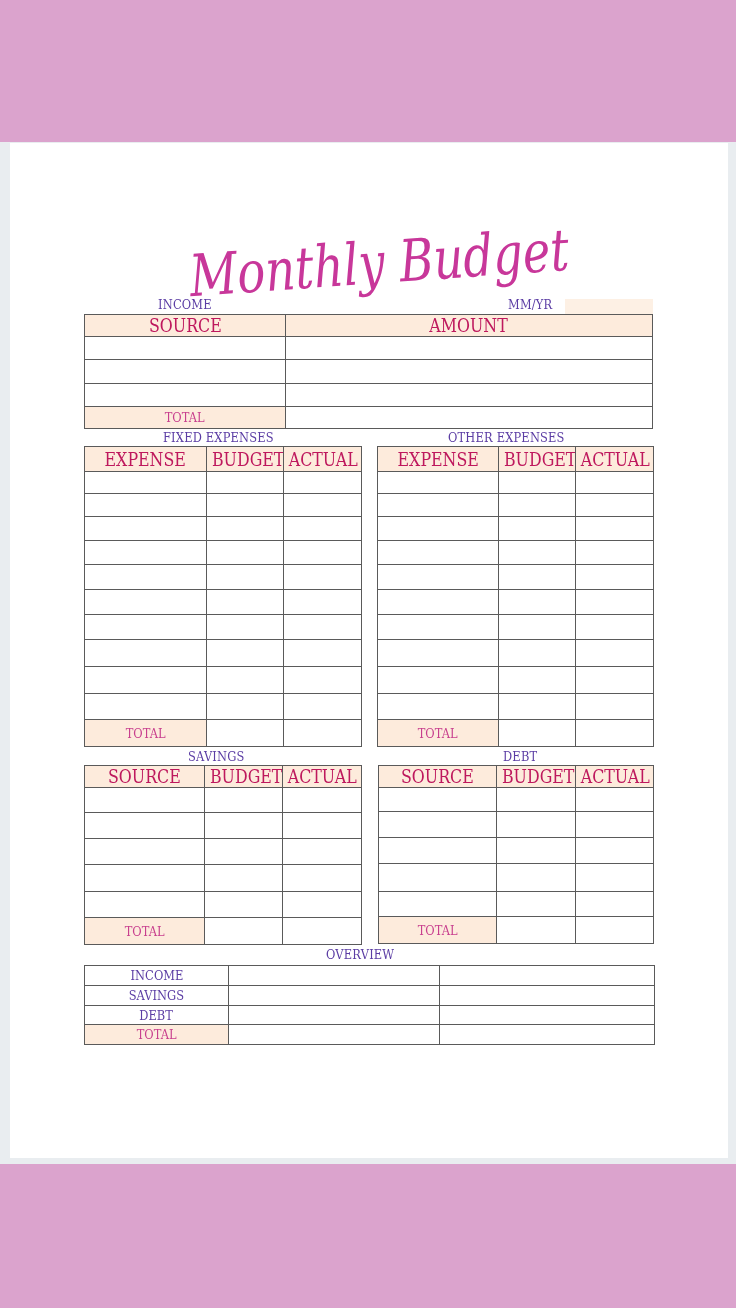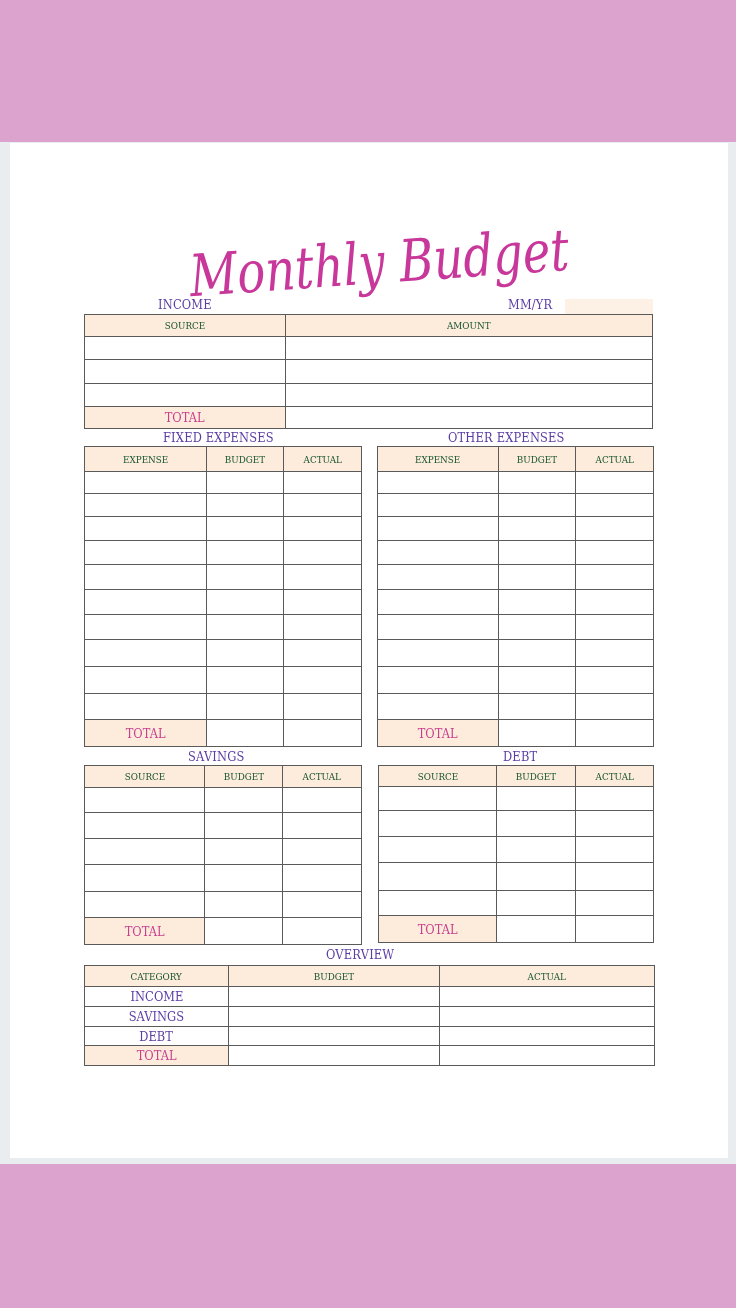"SOURCE" .hdr { color: #14532d -> #be185d; font-size: 10px -> 18px }
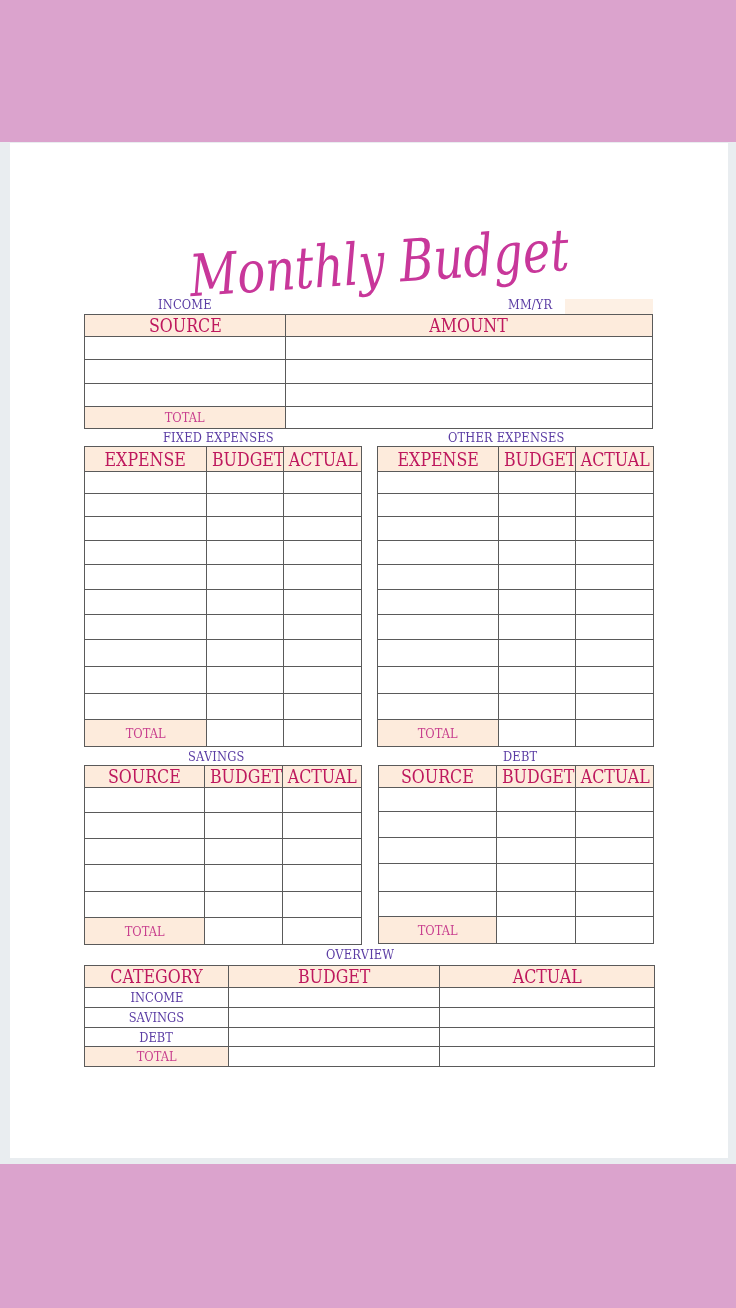"CATEGORY" tr { html: <tr> <td><span>CATEGORY</span></td> <td><span>BUDGET</span></td> <td><span>ACTUAL</span></td> </tr> -> none }
